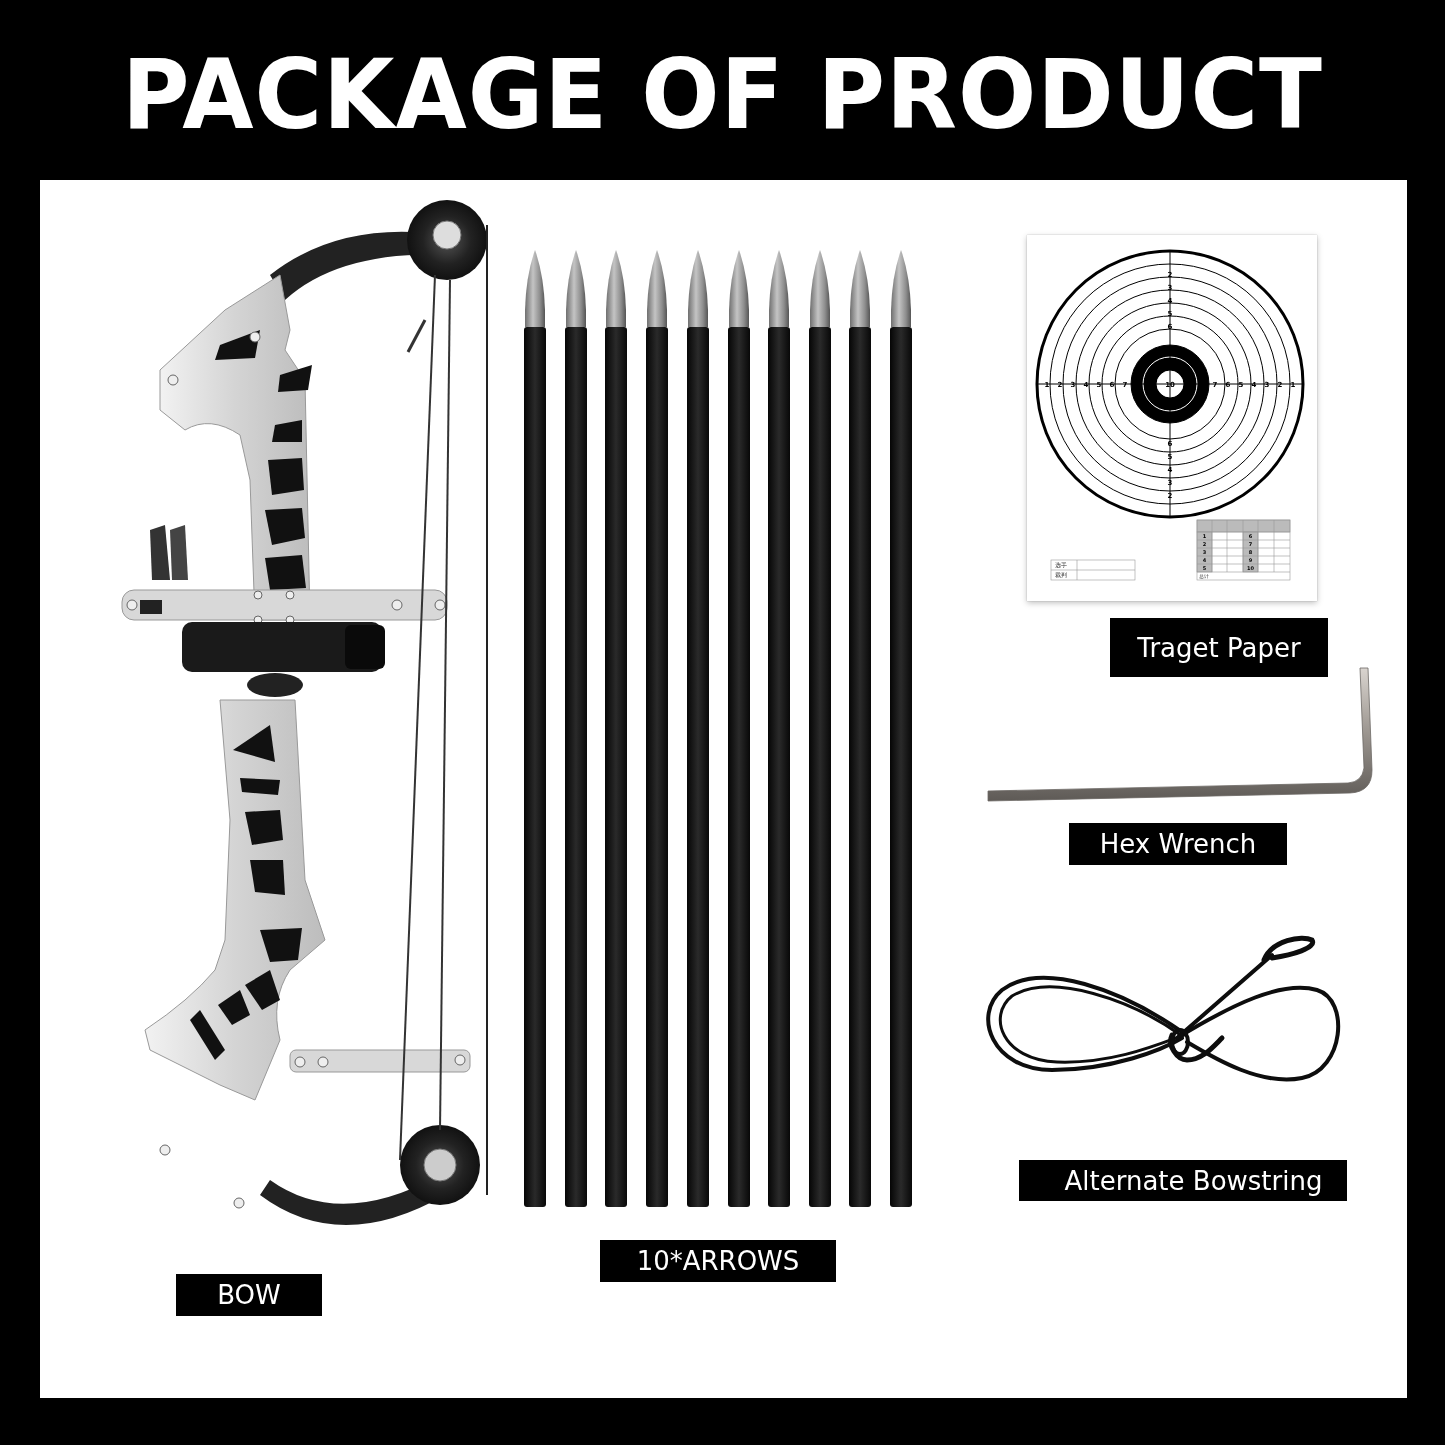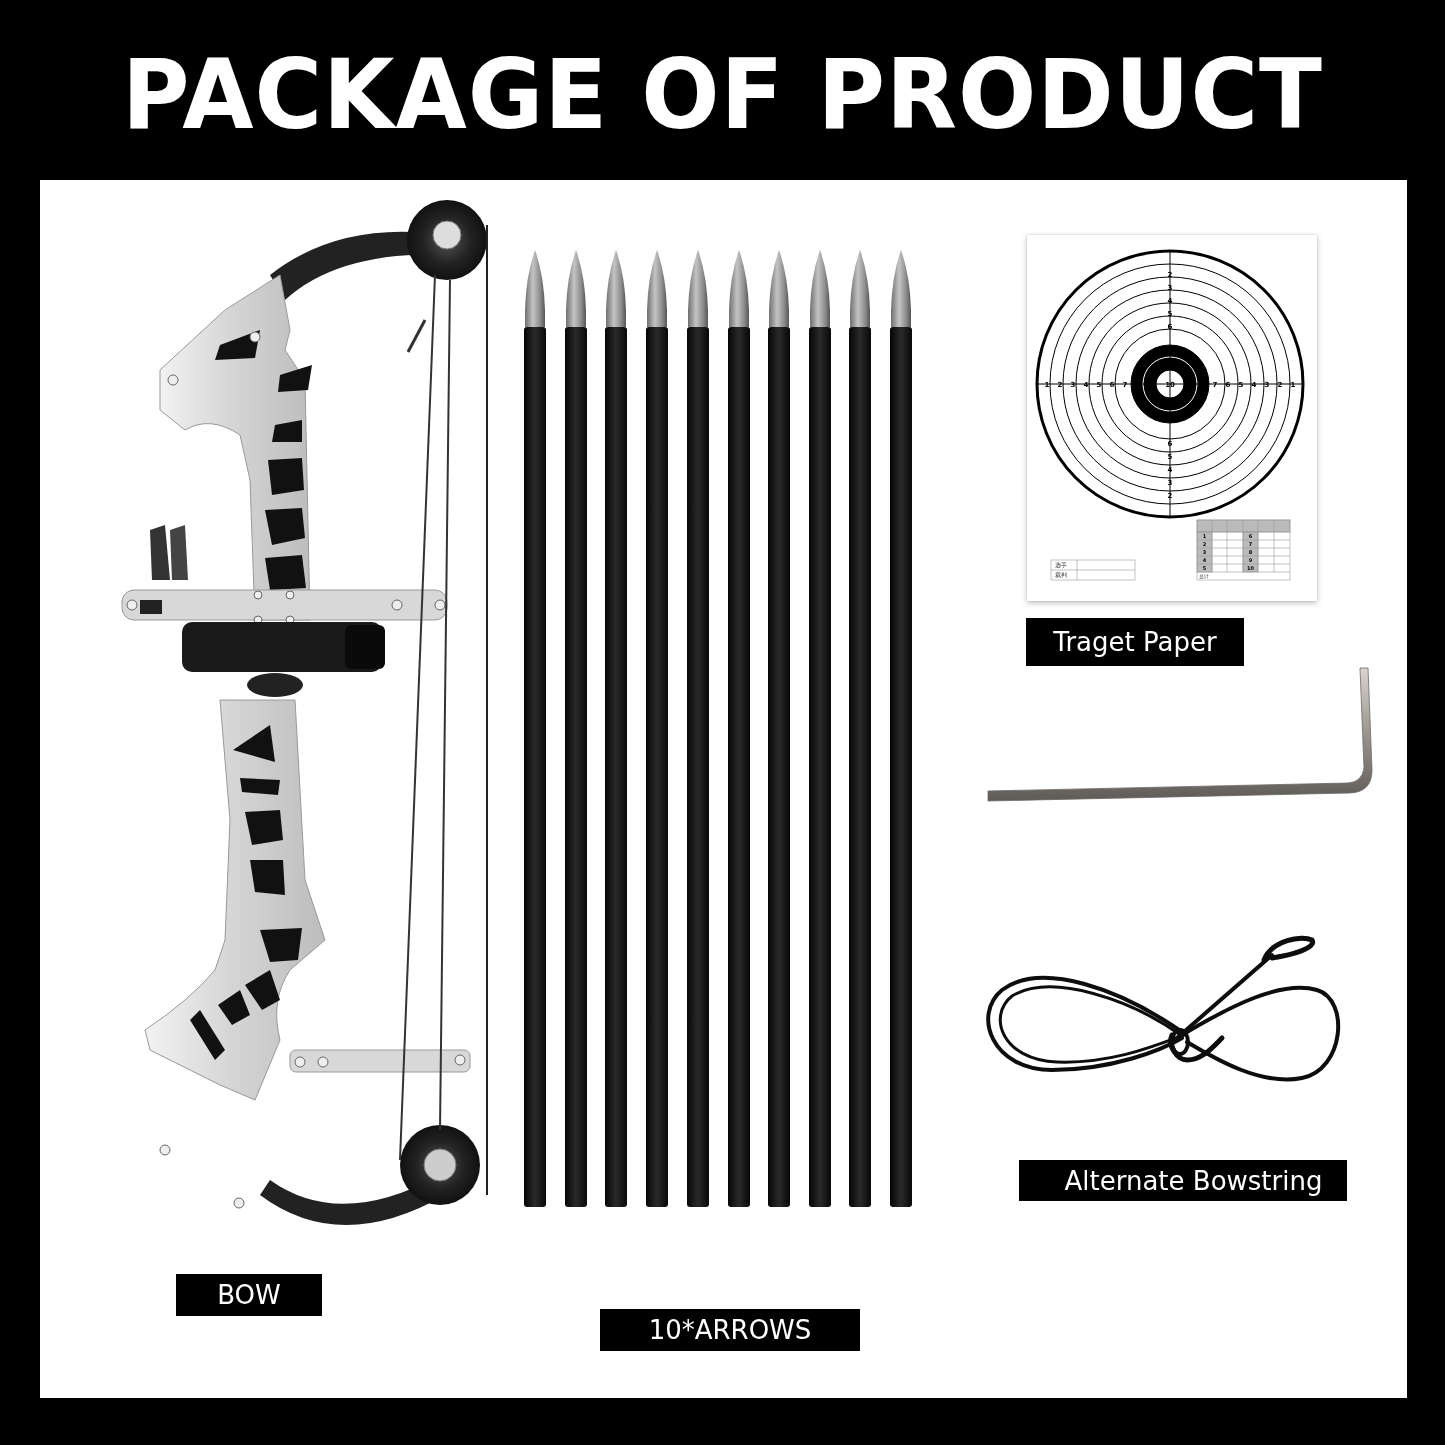"Traget Paper" div.label { height: 48px -> 59px; left: 986px -> 1070px }
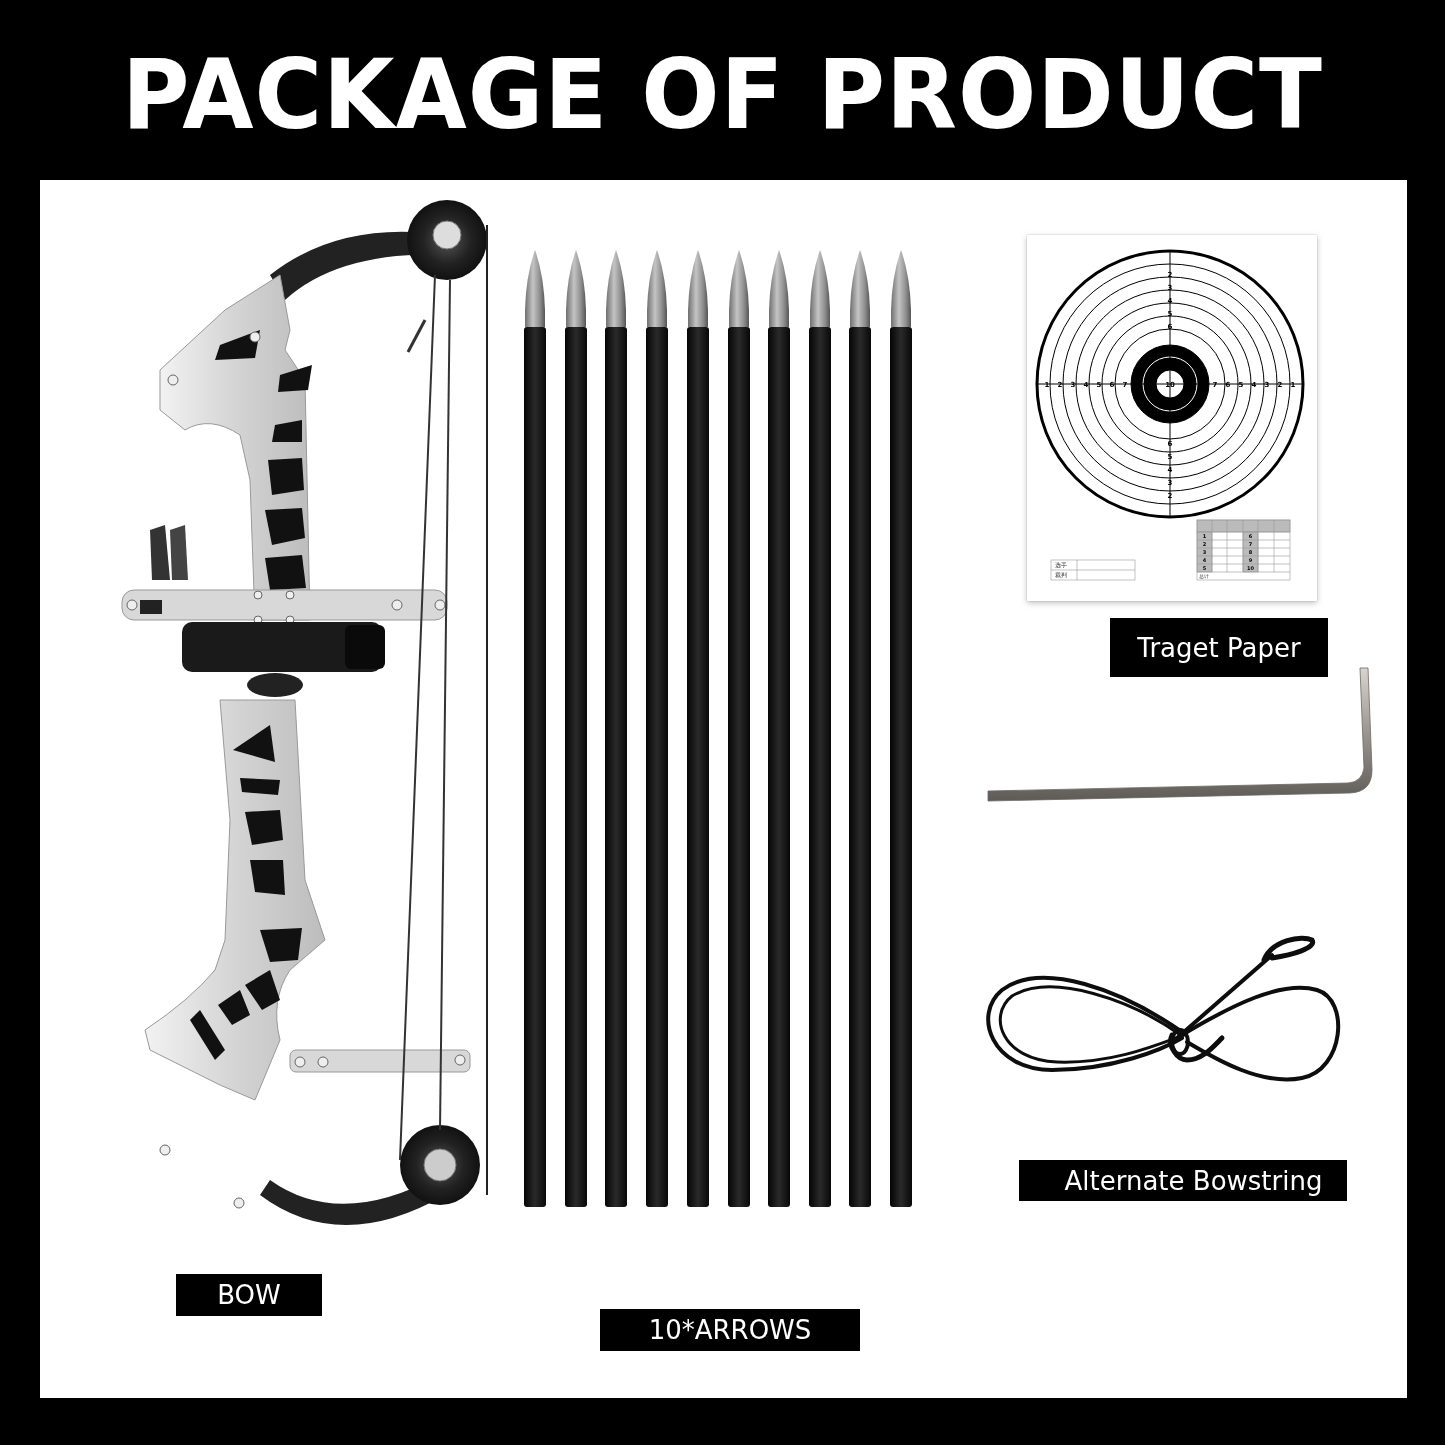"Hex Wrench" div.label { html: none -> <div>Hex Wrench</div> }
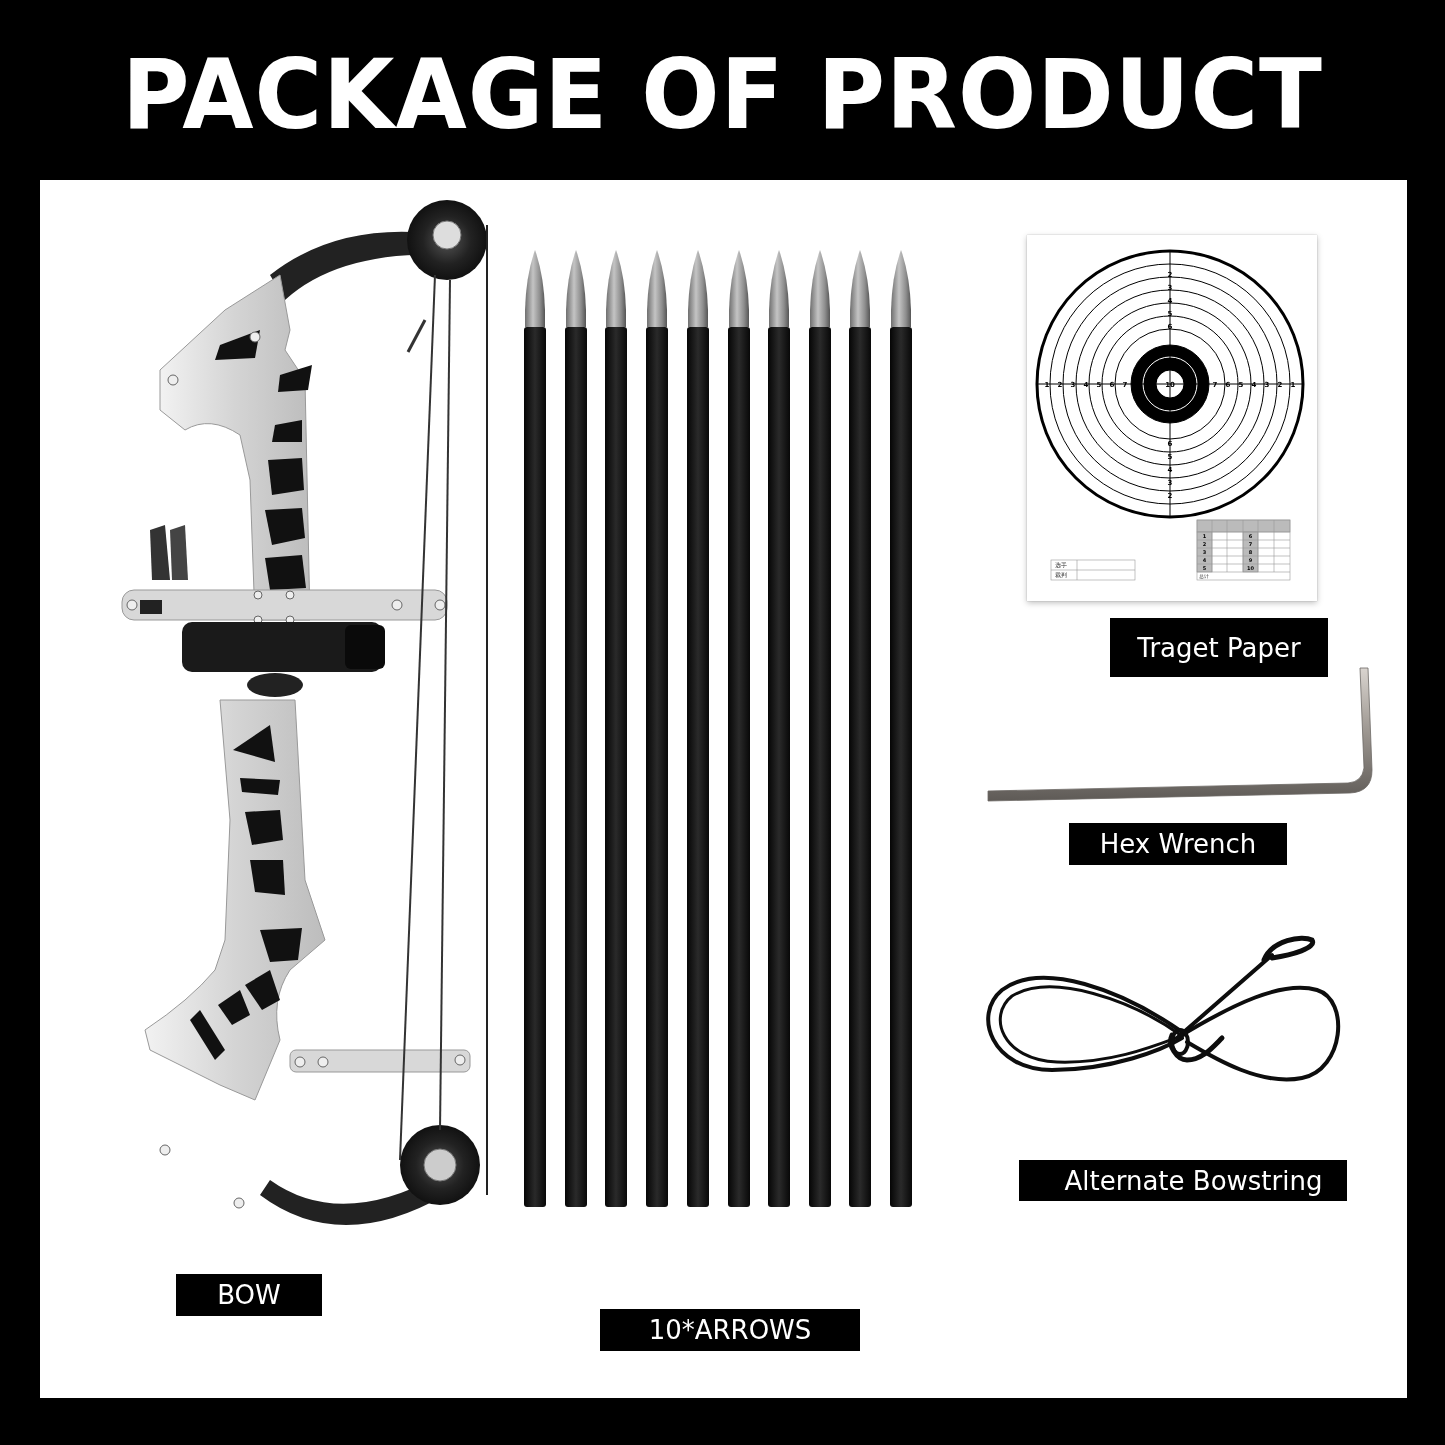"10*ARROWS" div.label { top: 1129px -> 1060px; width: 260px -> 236px }
